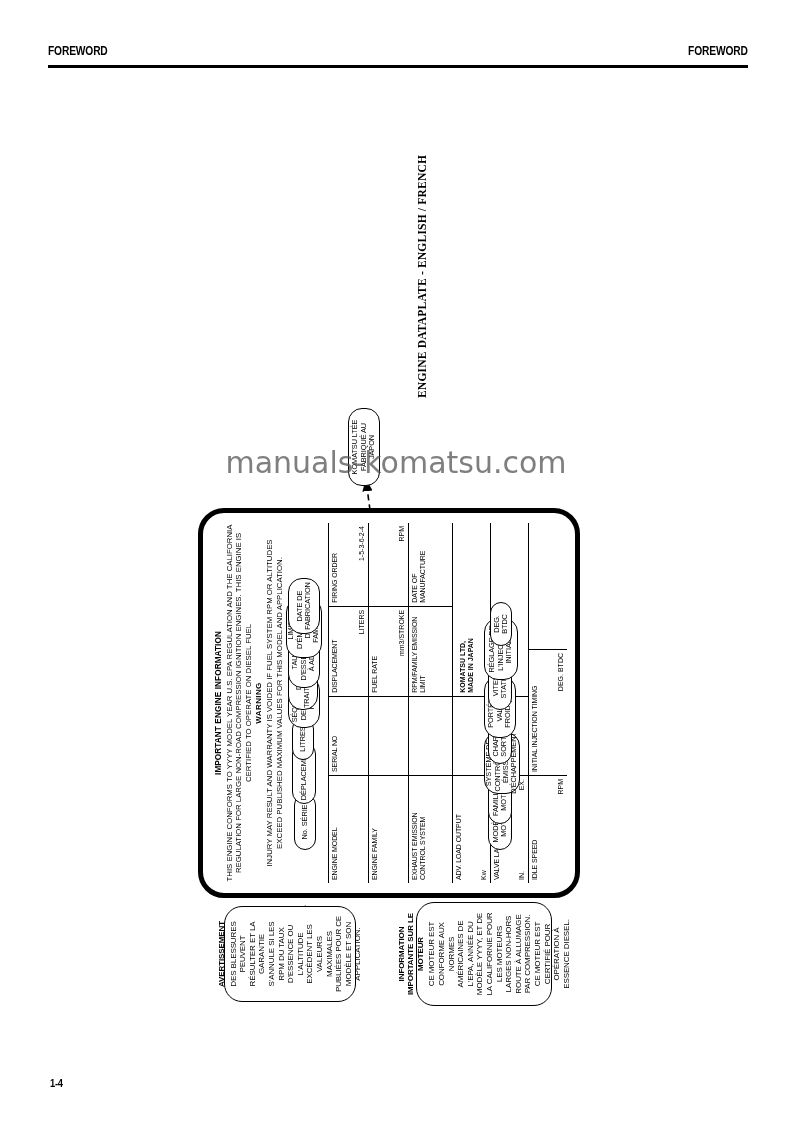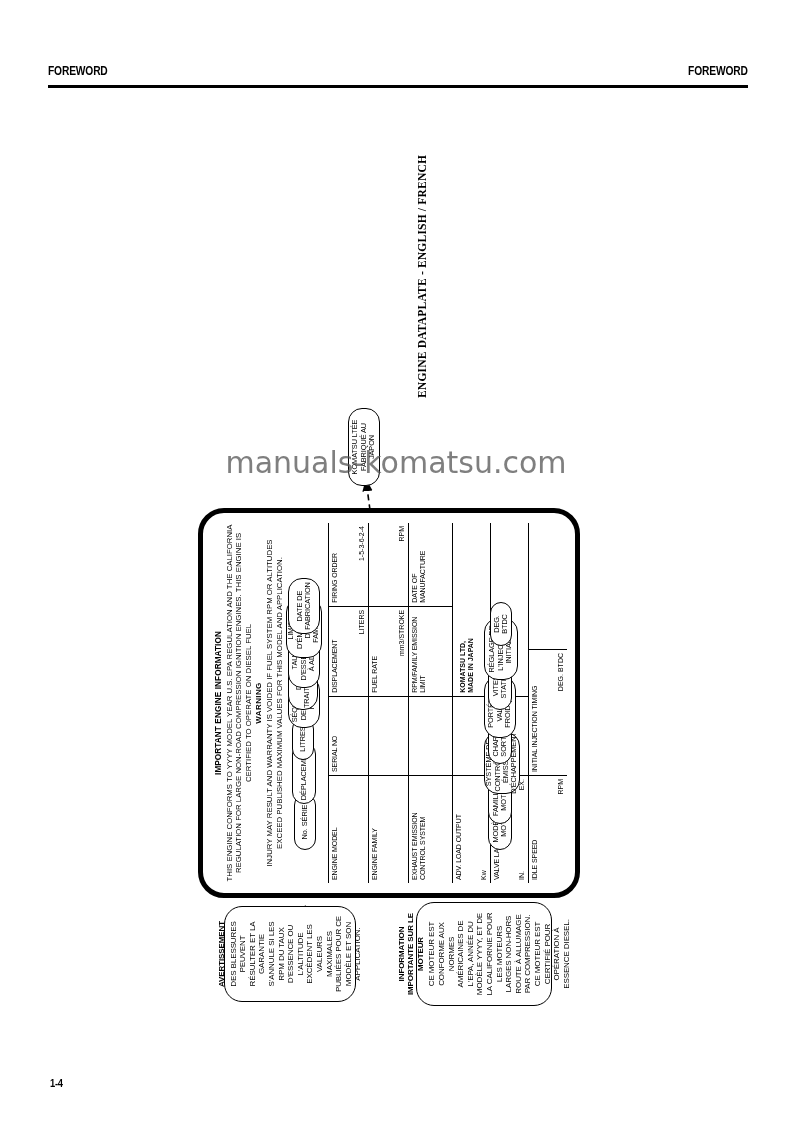"FOREWORD" #page-header { margin-top: 20px -> none }
